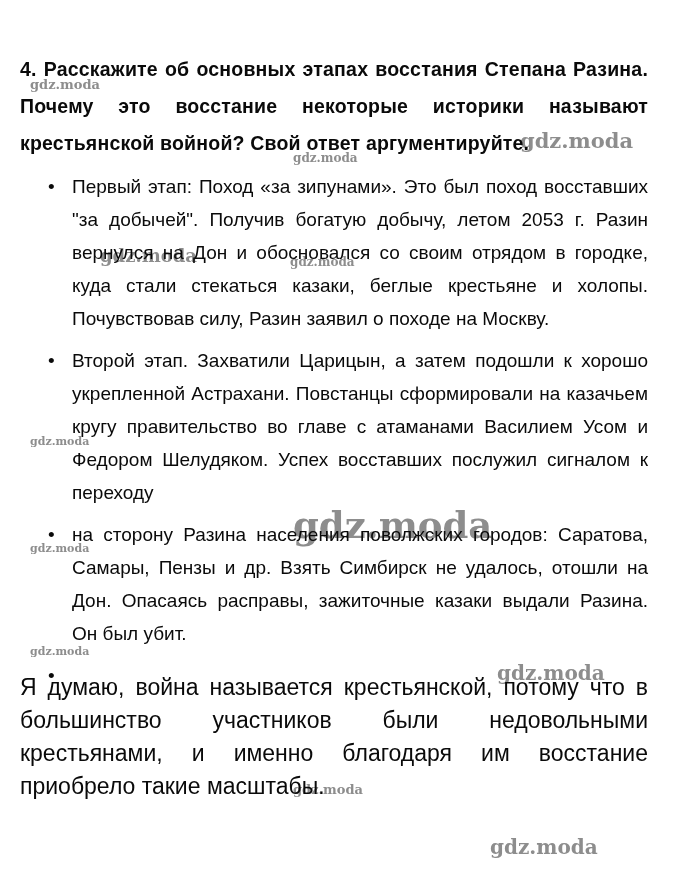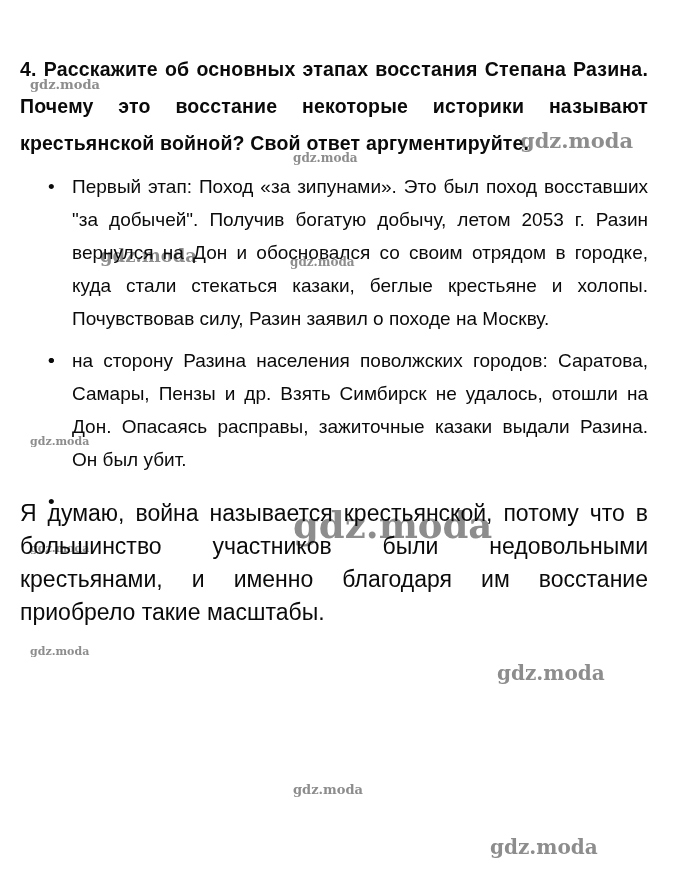"Второй этап. Захватили Царицын, а" span { html: none -> <span>Второй этап. Захватили Царицын, а затем подошли к хорошо укрепленной Астрахани. Повстанцы сформировали на казачьем кругу правительство во главе с атаманами Василием Усом и Федором Шелудяком. Успех восставших послужил сигналом к переходу</span> }
